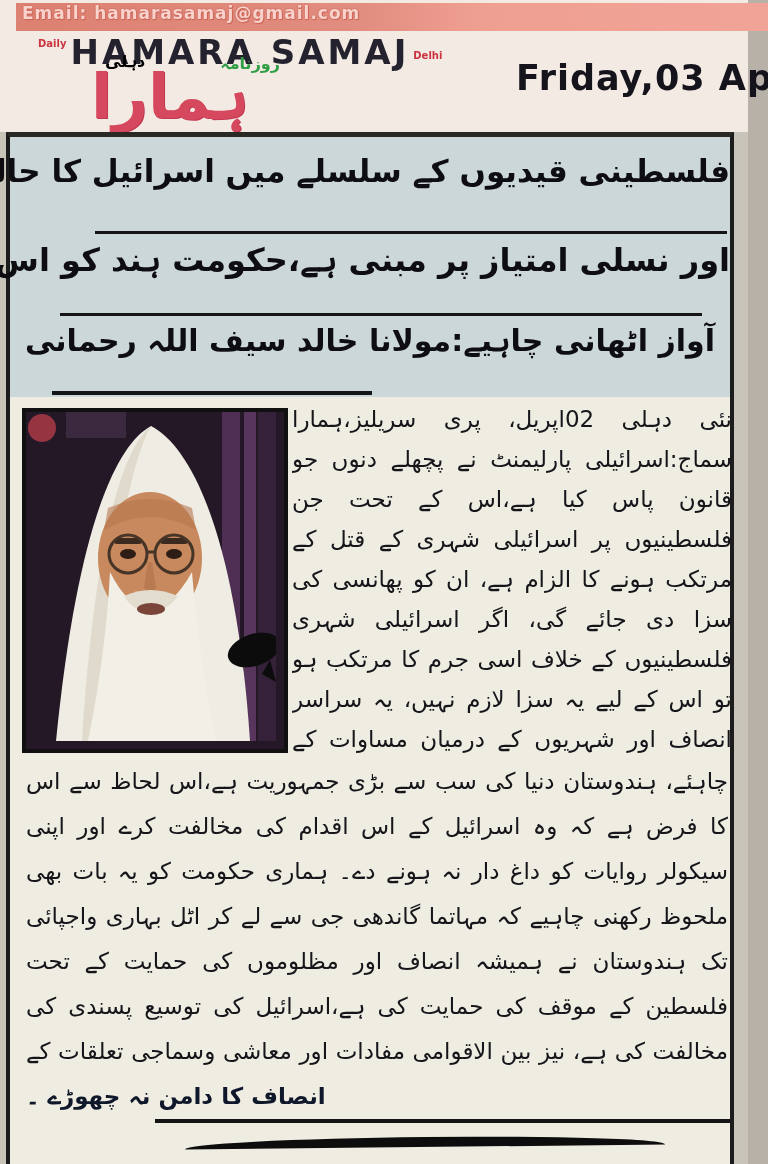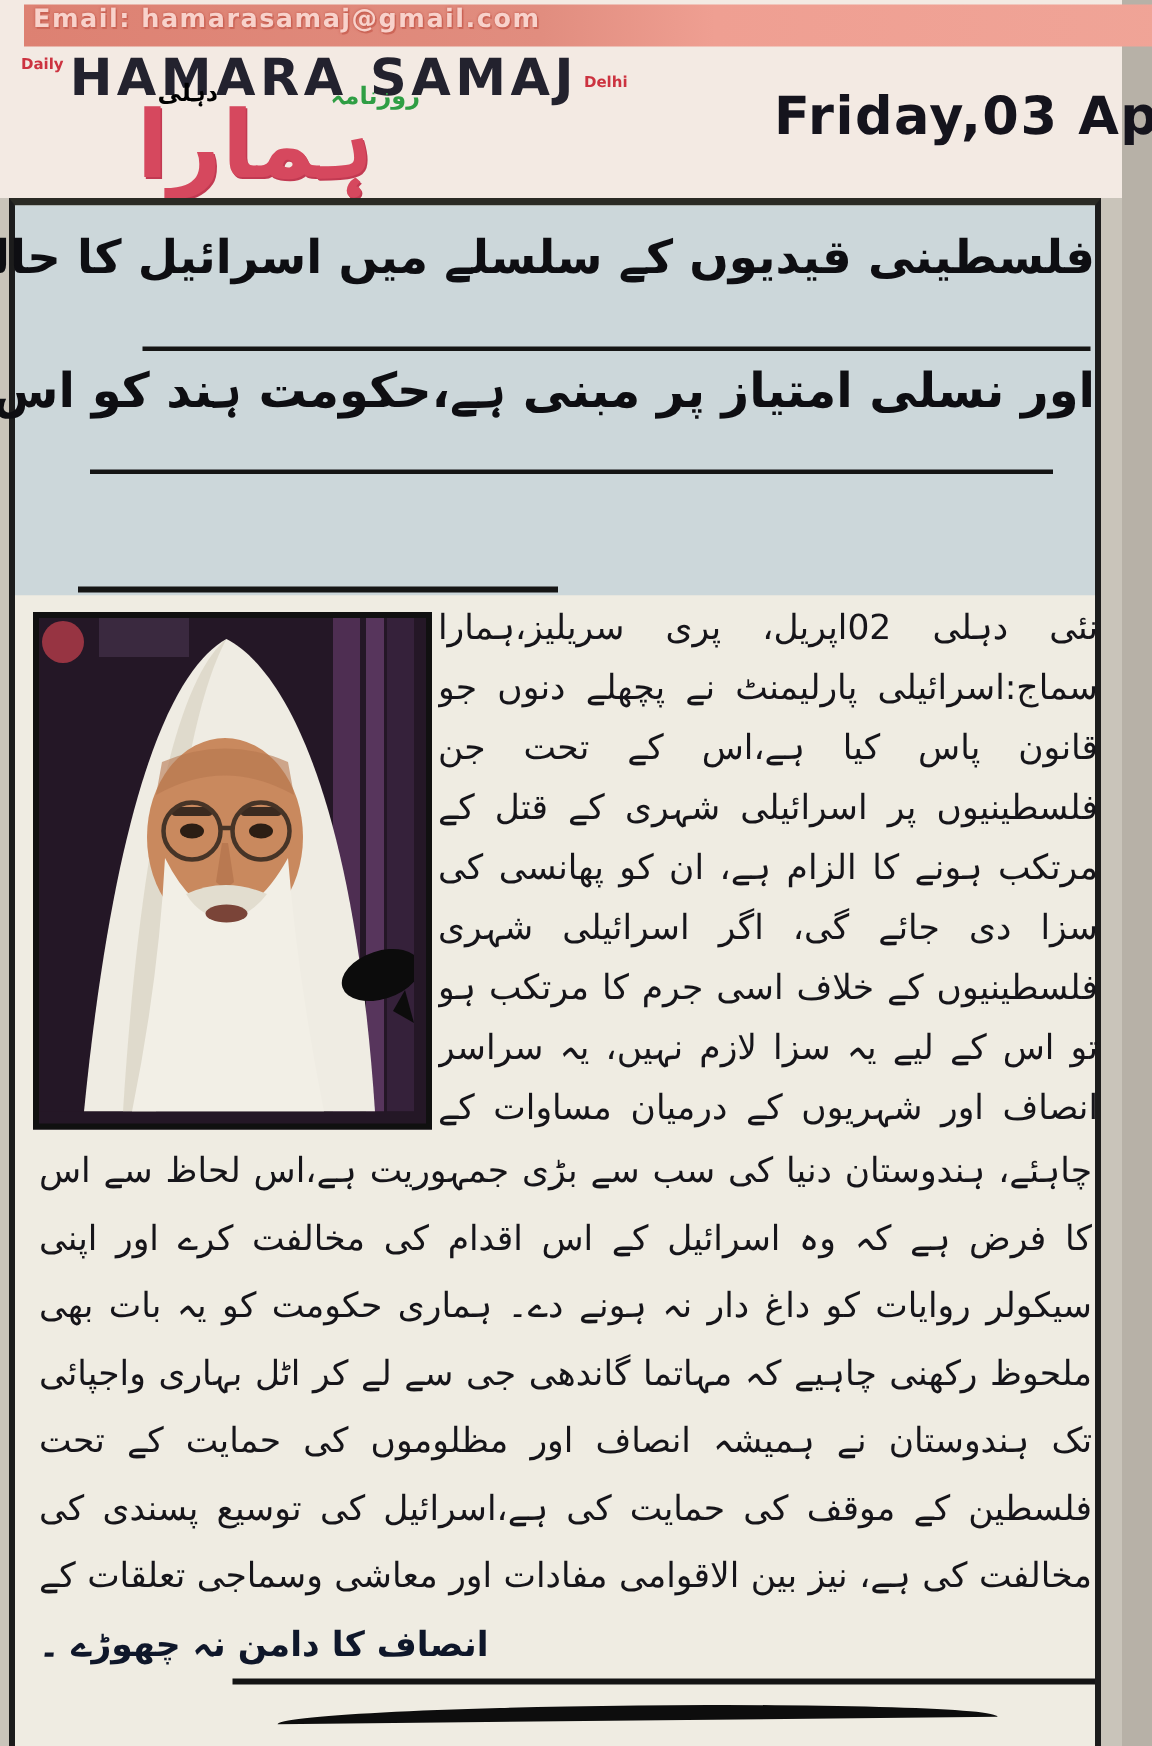"Daily" .mast-daily { margin-left: none -> 24px }
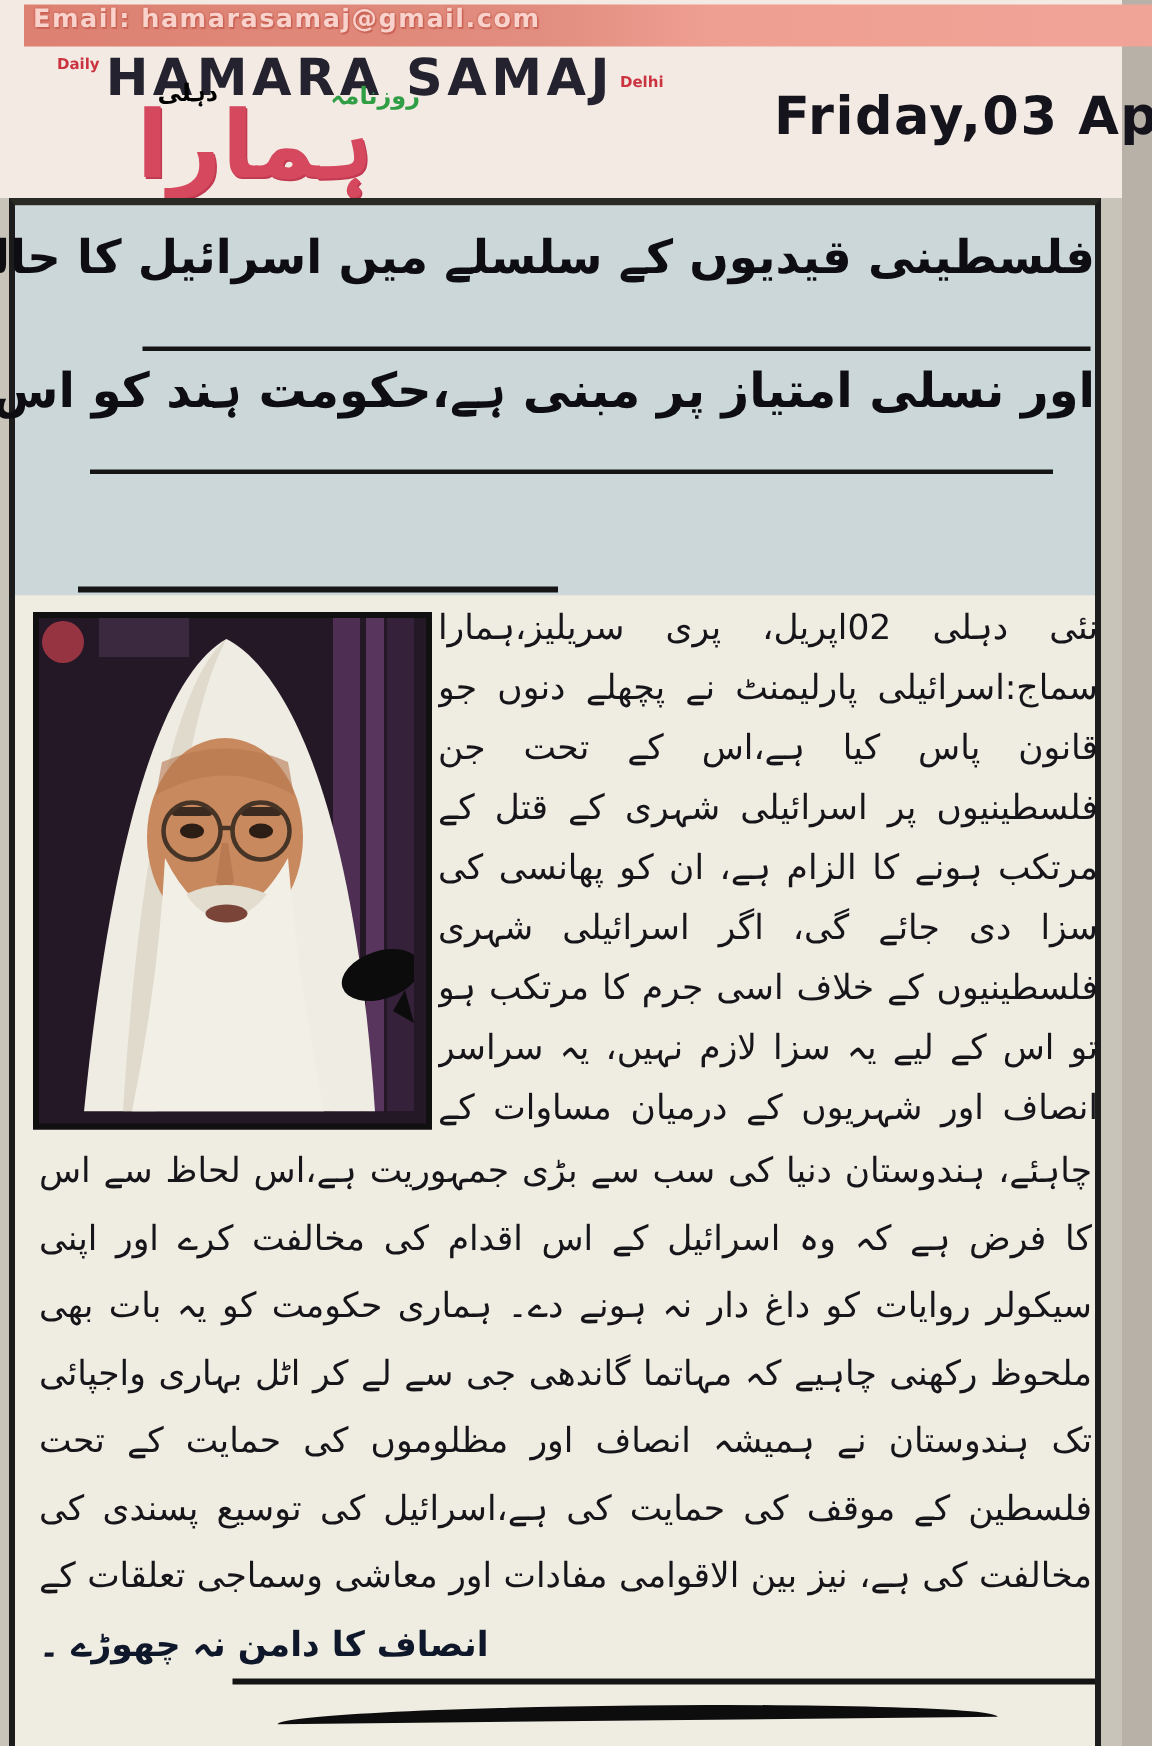"آواز اٹھانی چاہیے:مولانا خالد سیف" div.hl { html: none -> <div>آواز اٹھانی چاہیے:مولانا خالد سیف اللہ رحمانی</div> }
